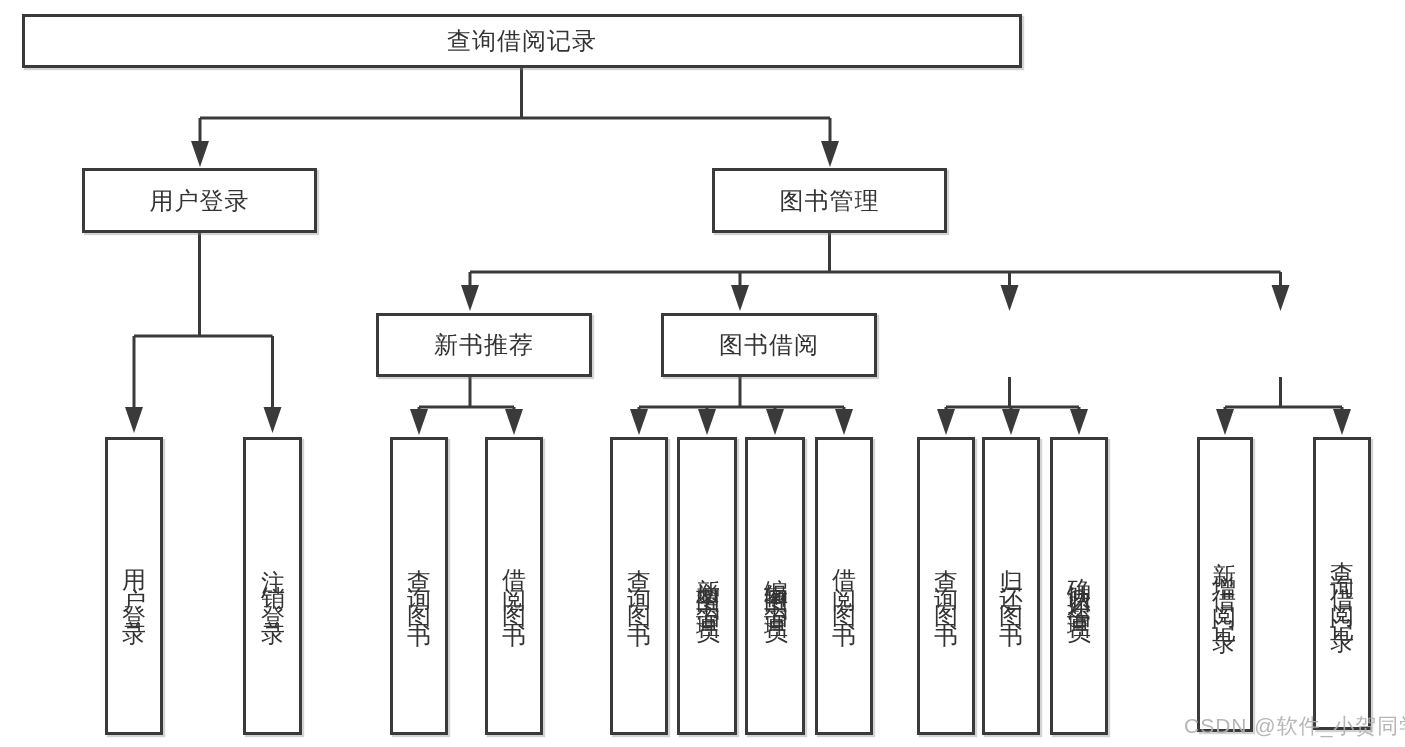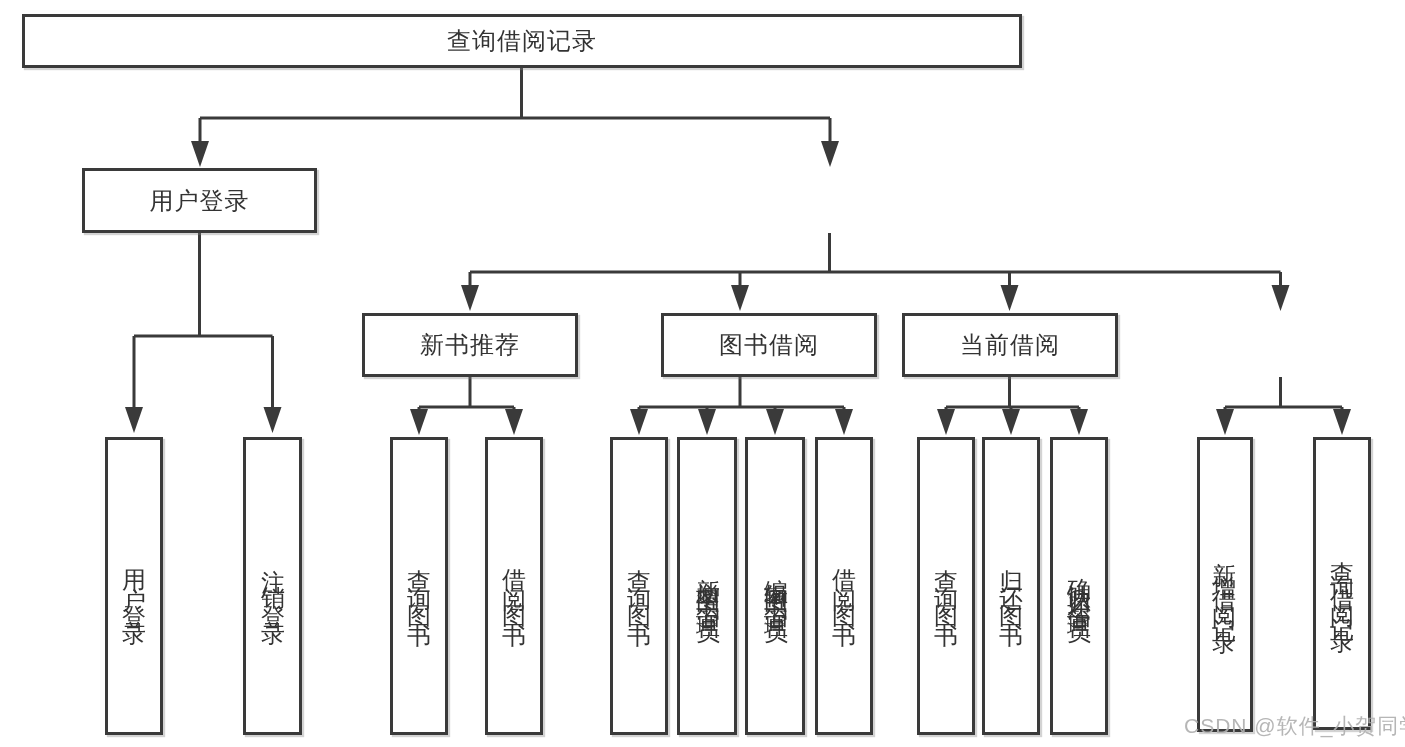"图书管理" div.node { html: none -> <div>图书管理</div> }
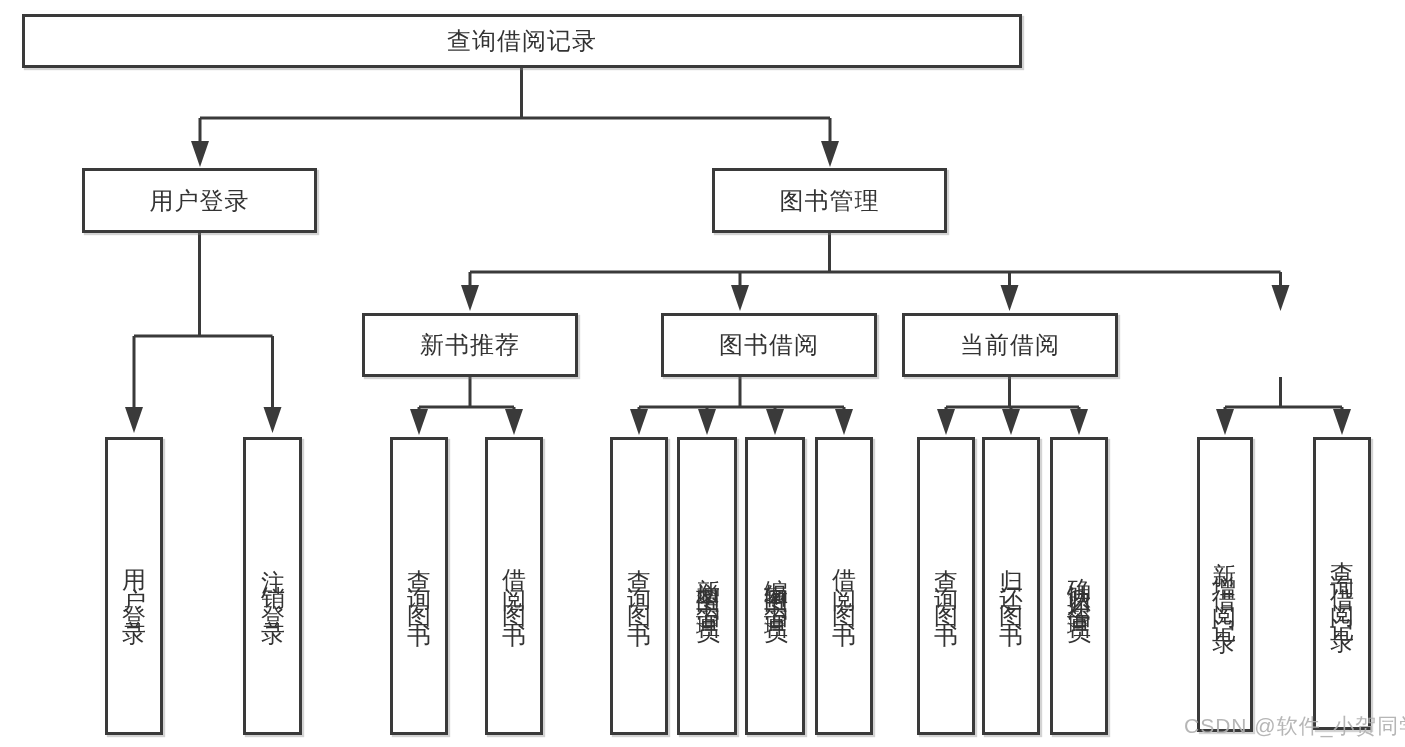"新书推荐" div.node { left: 362px -> 376px }
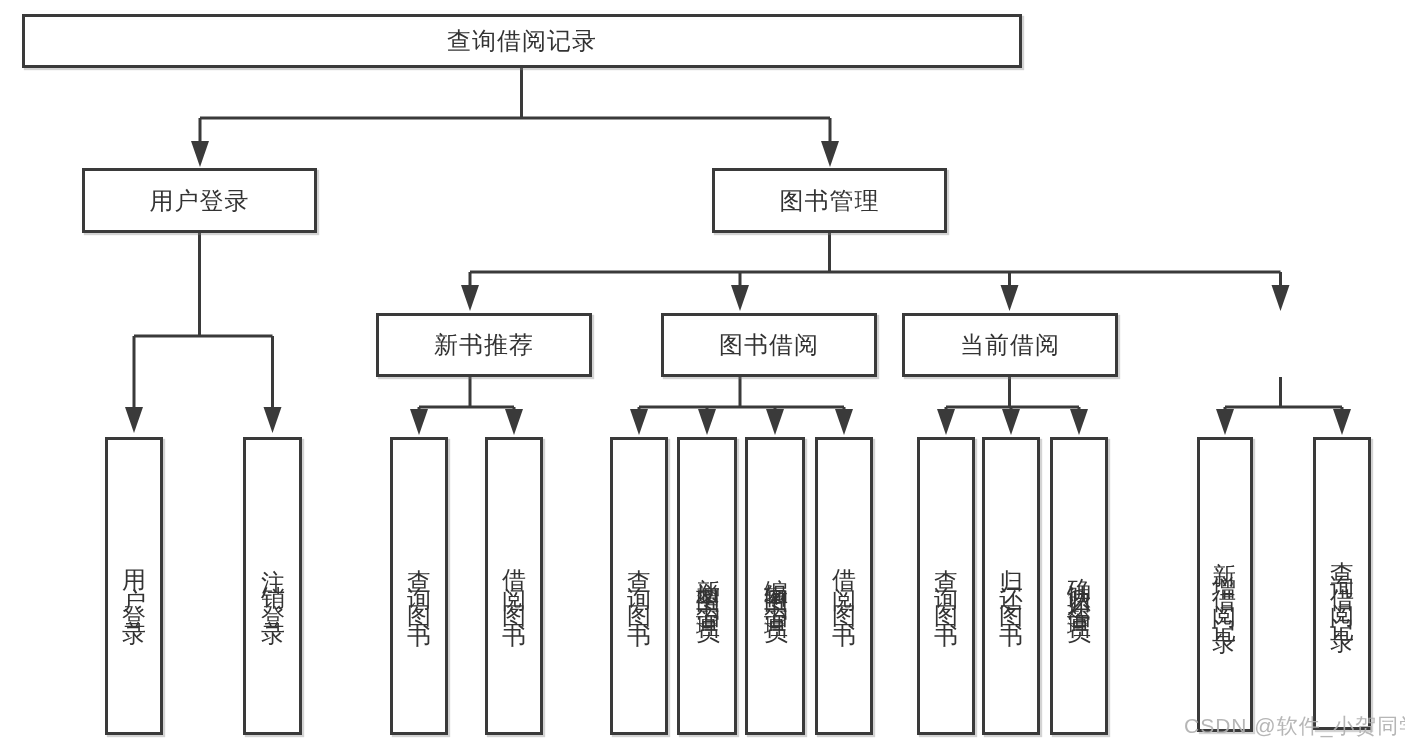"当前借阅" div.node { html: <div>当前借阅</div> -> none }
